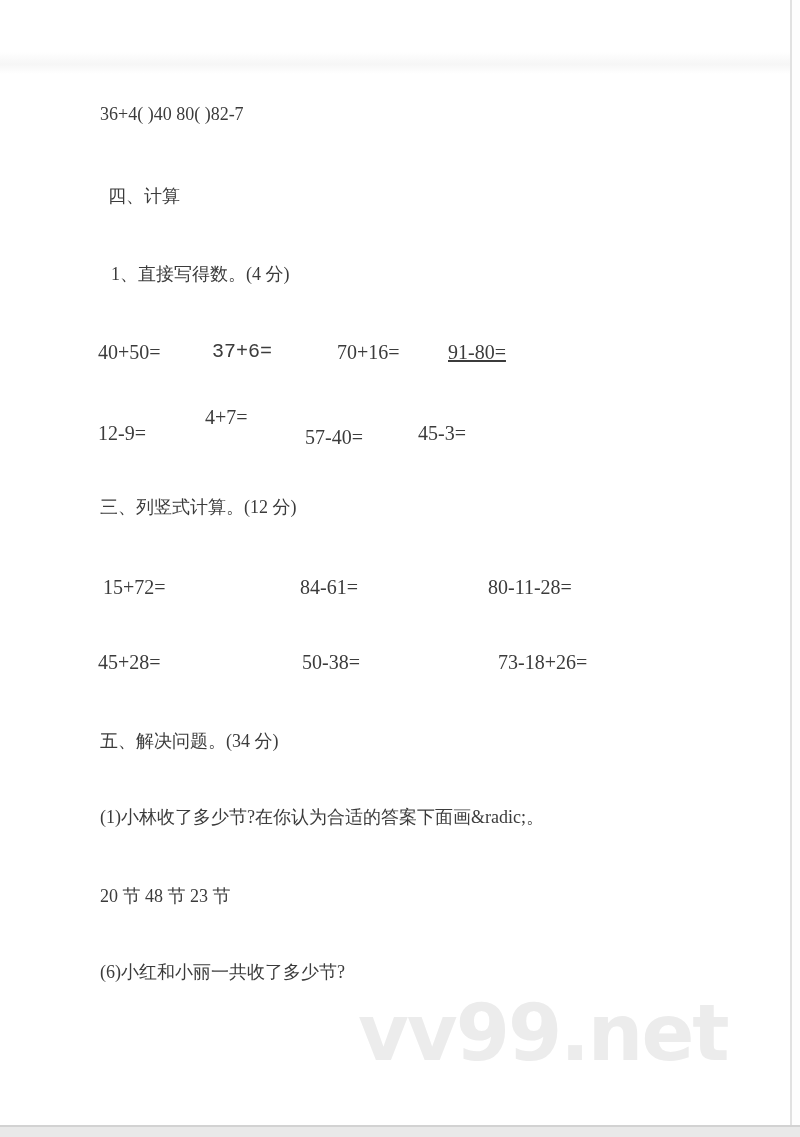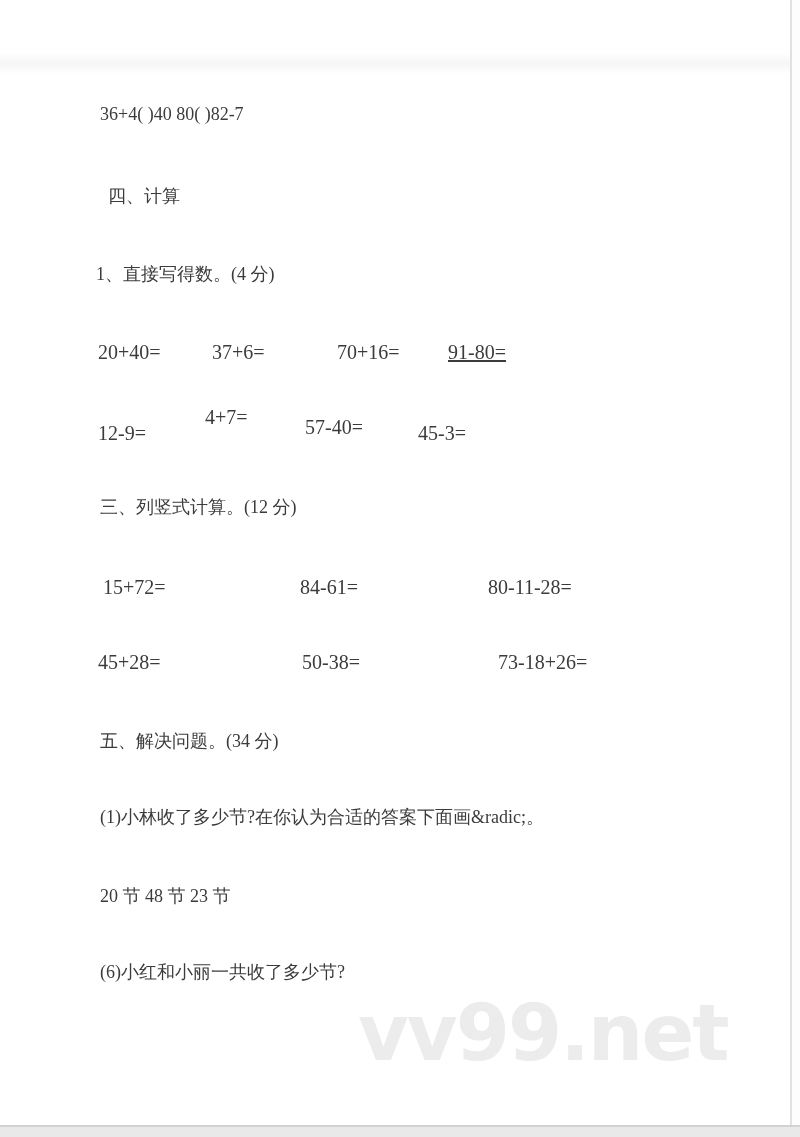"1、直接写得数。(4 分)" div.line { left: 96px -> 111px }
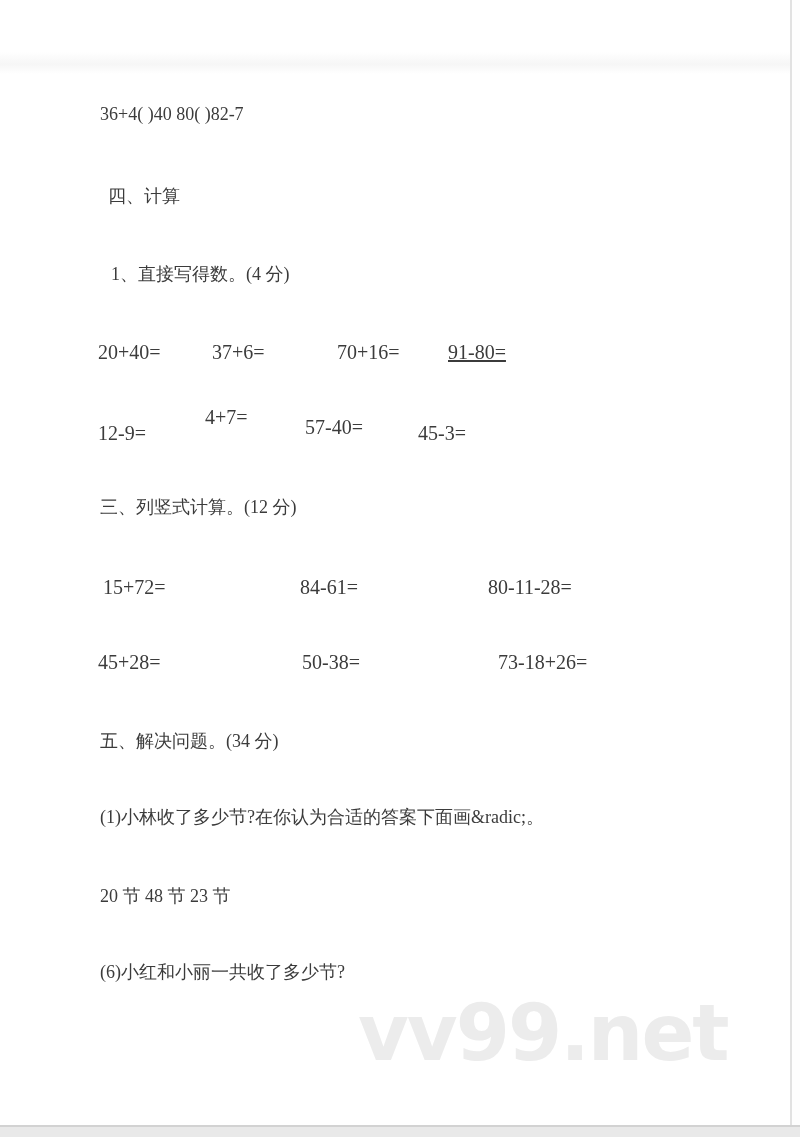"20+40=" div.eq { text: 20+40 -> 40+50 }
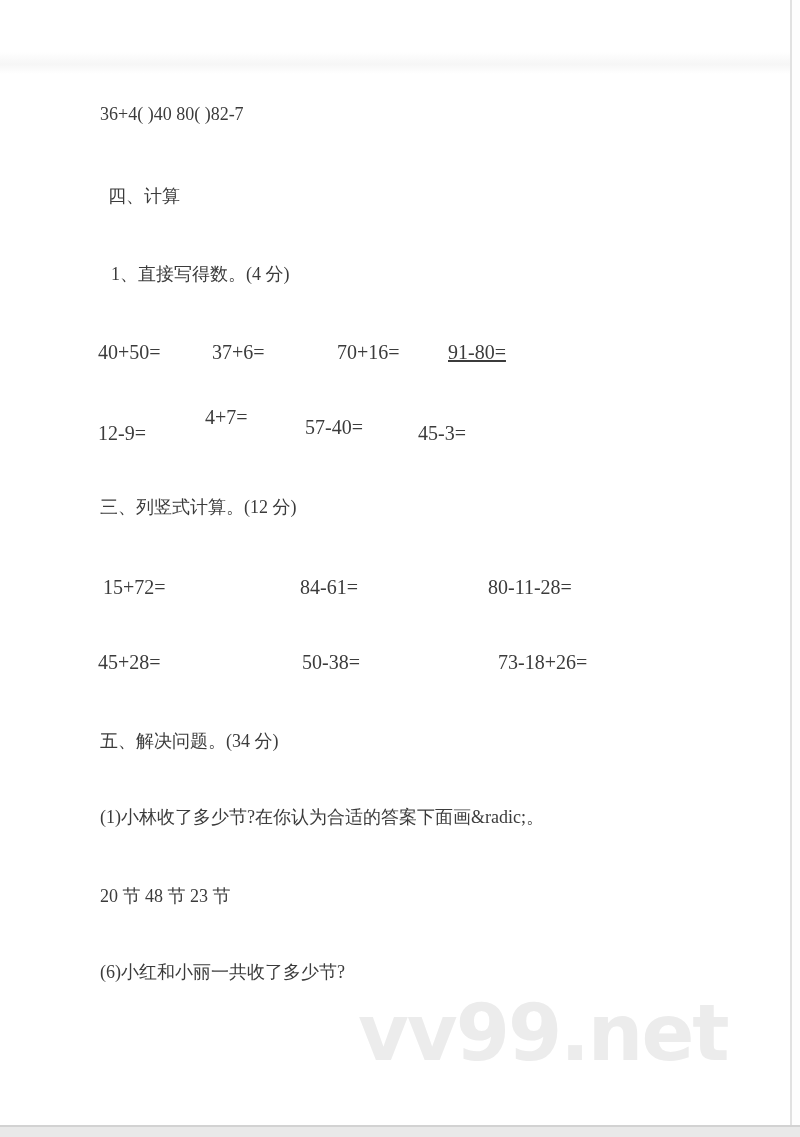"37+6=" div.eq { font-family: none -> Liberation Mono, monospace }
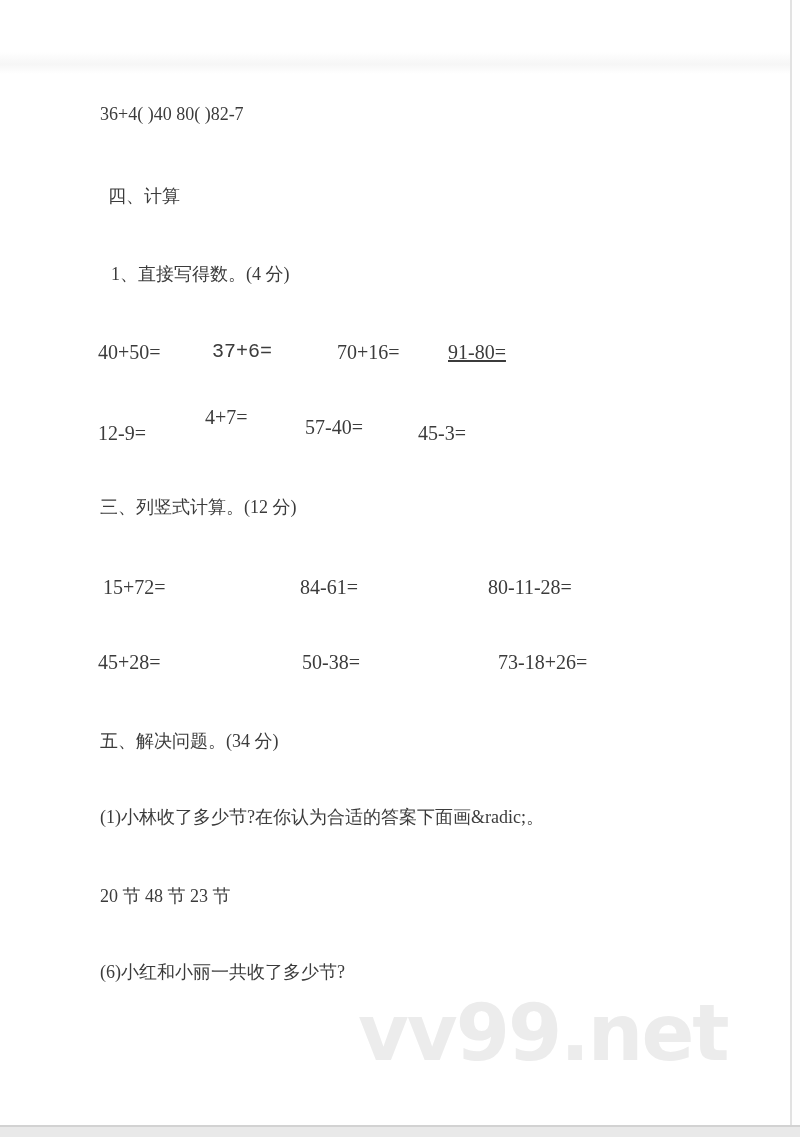"57-40=" div.eq { top: 415px -> 425px }
